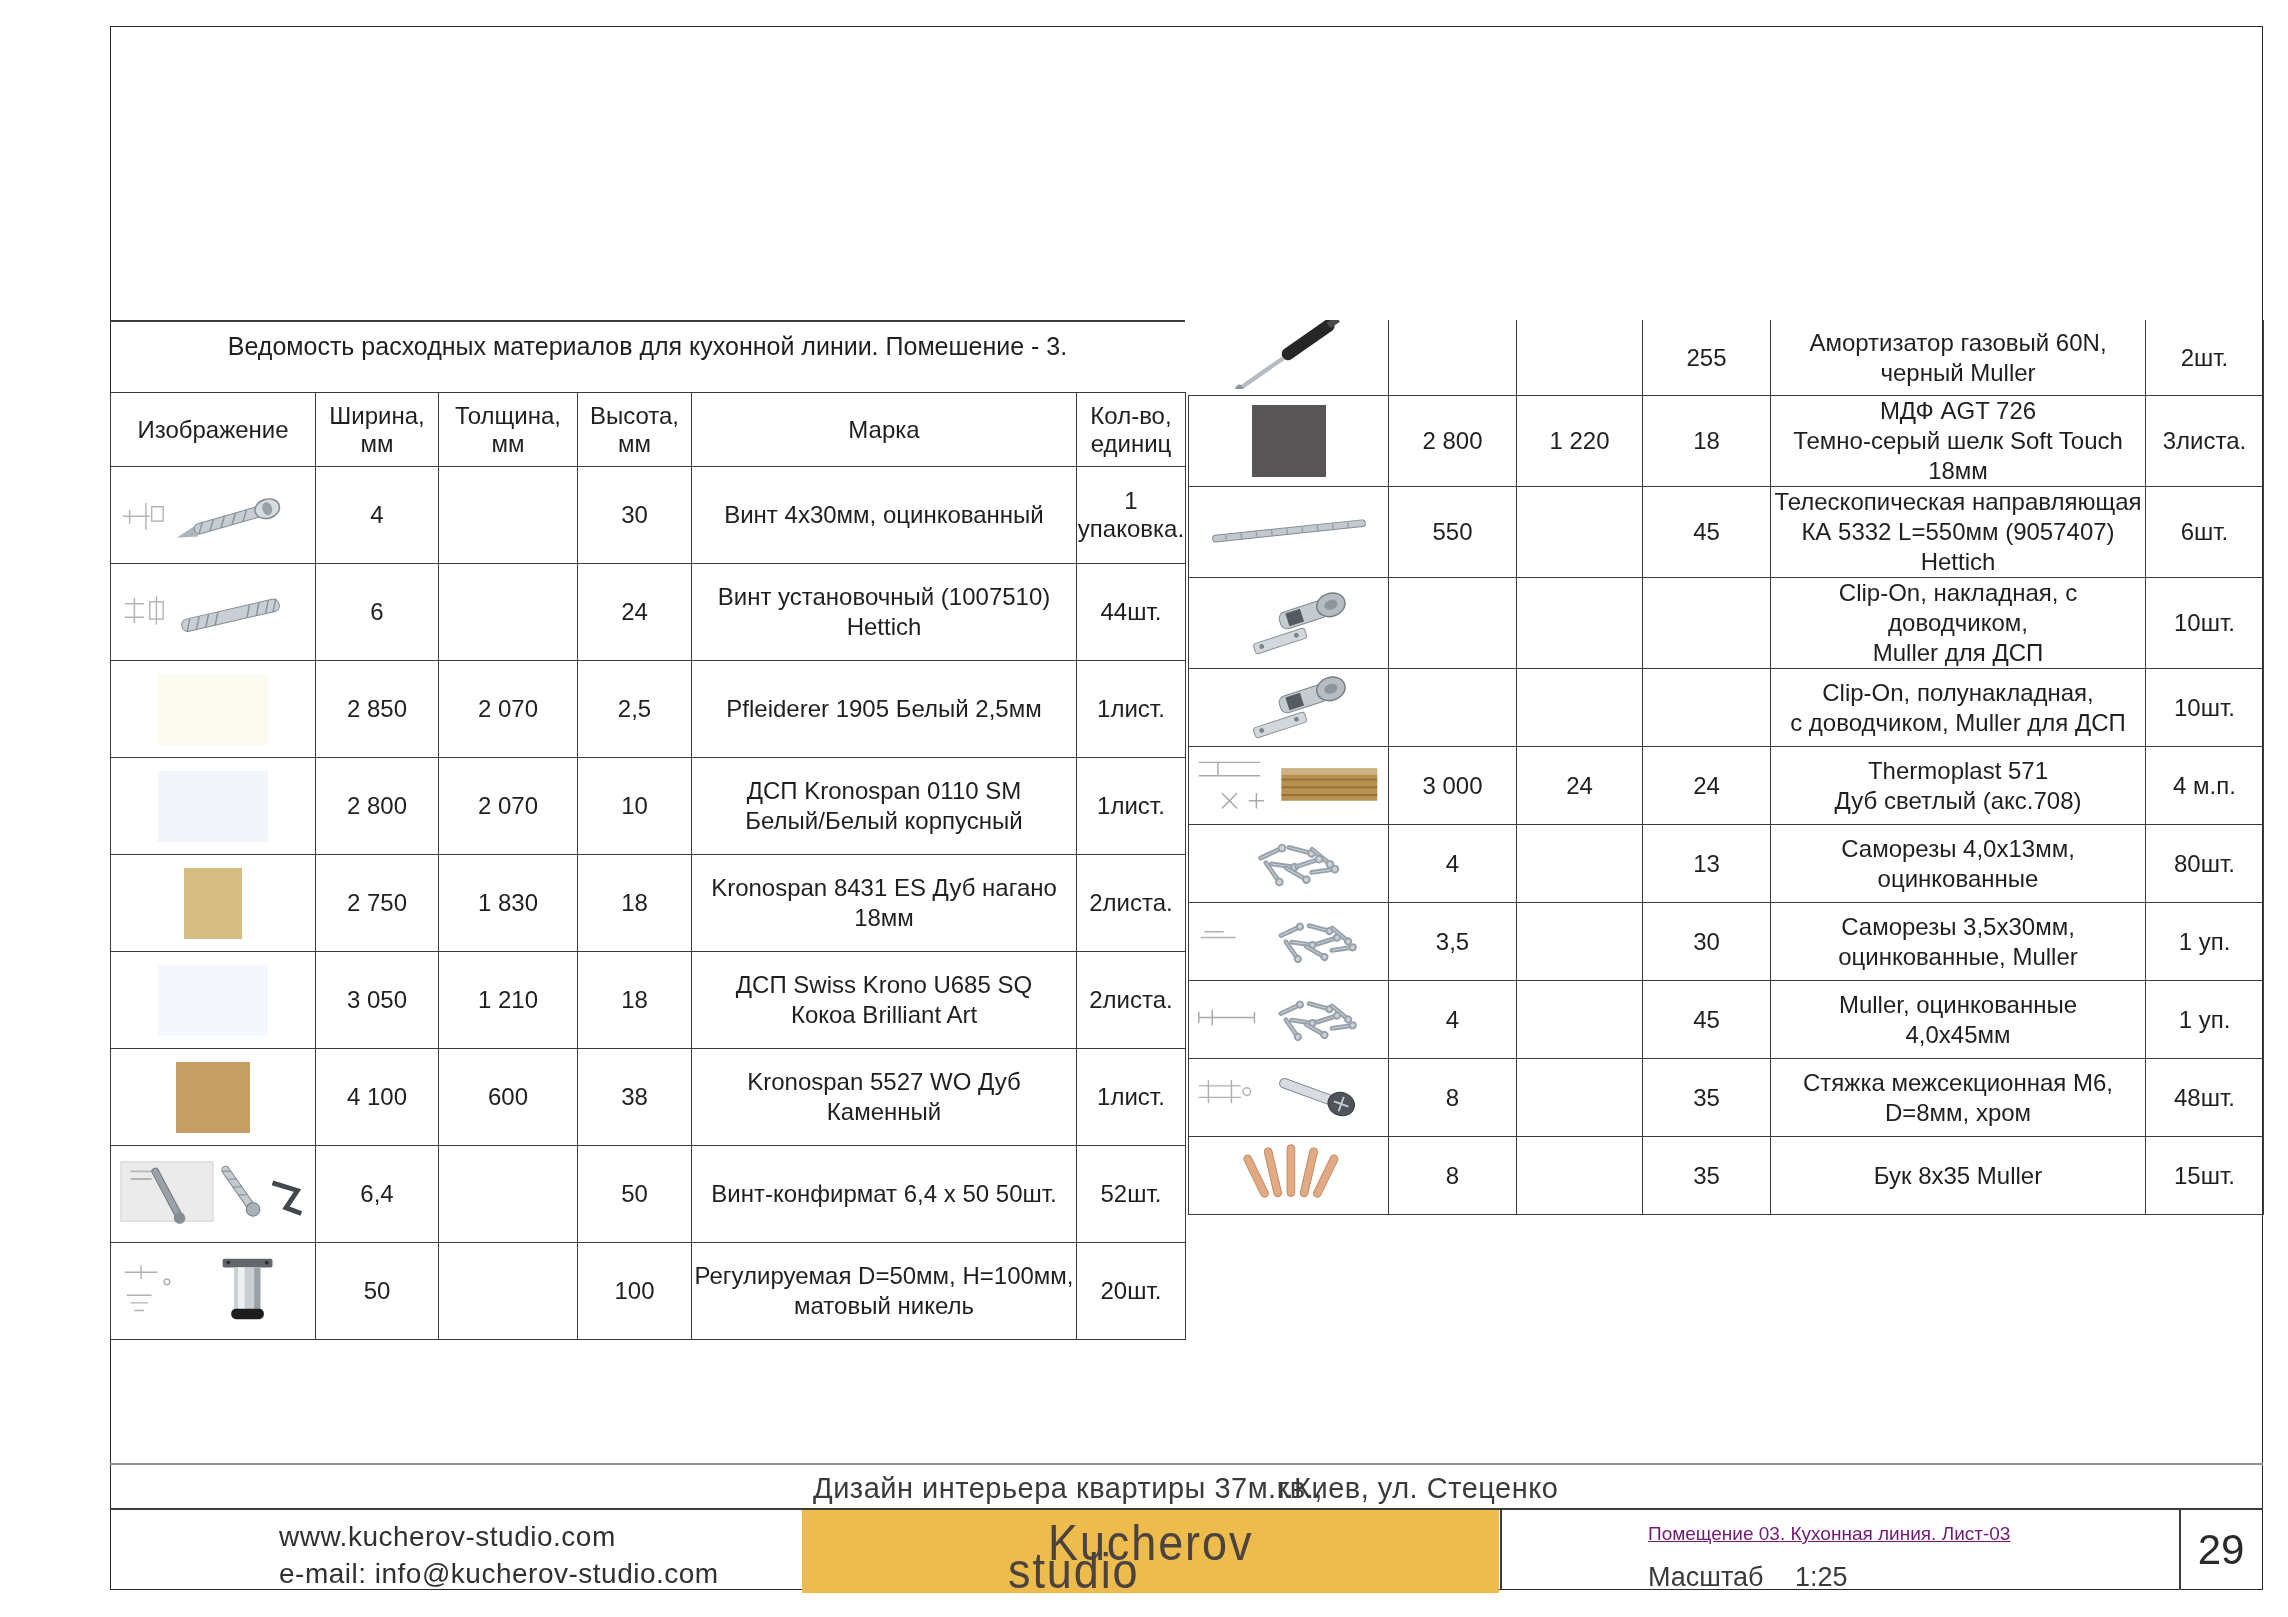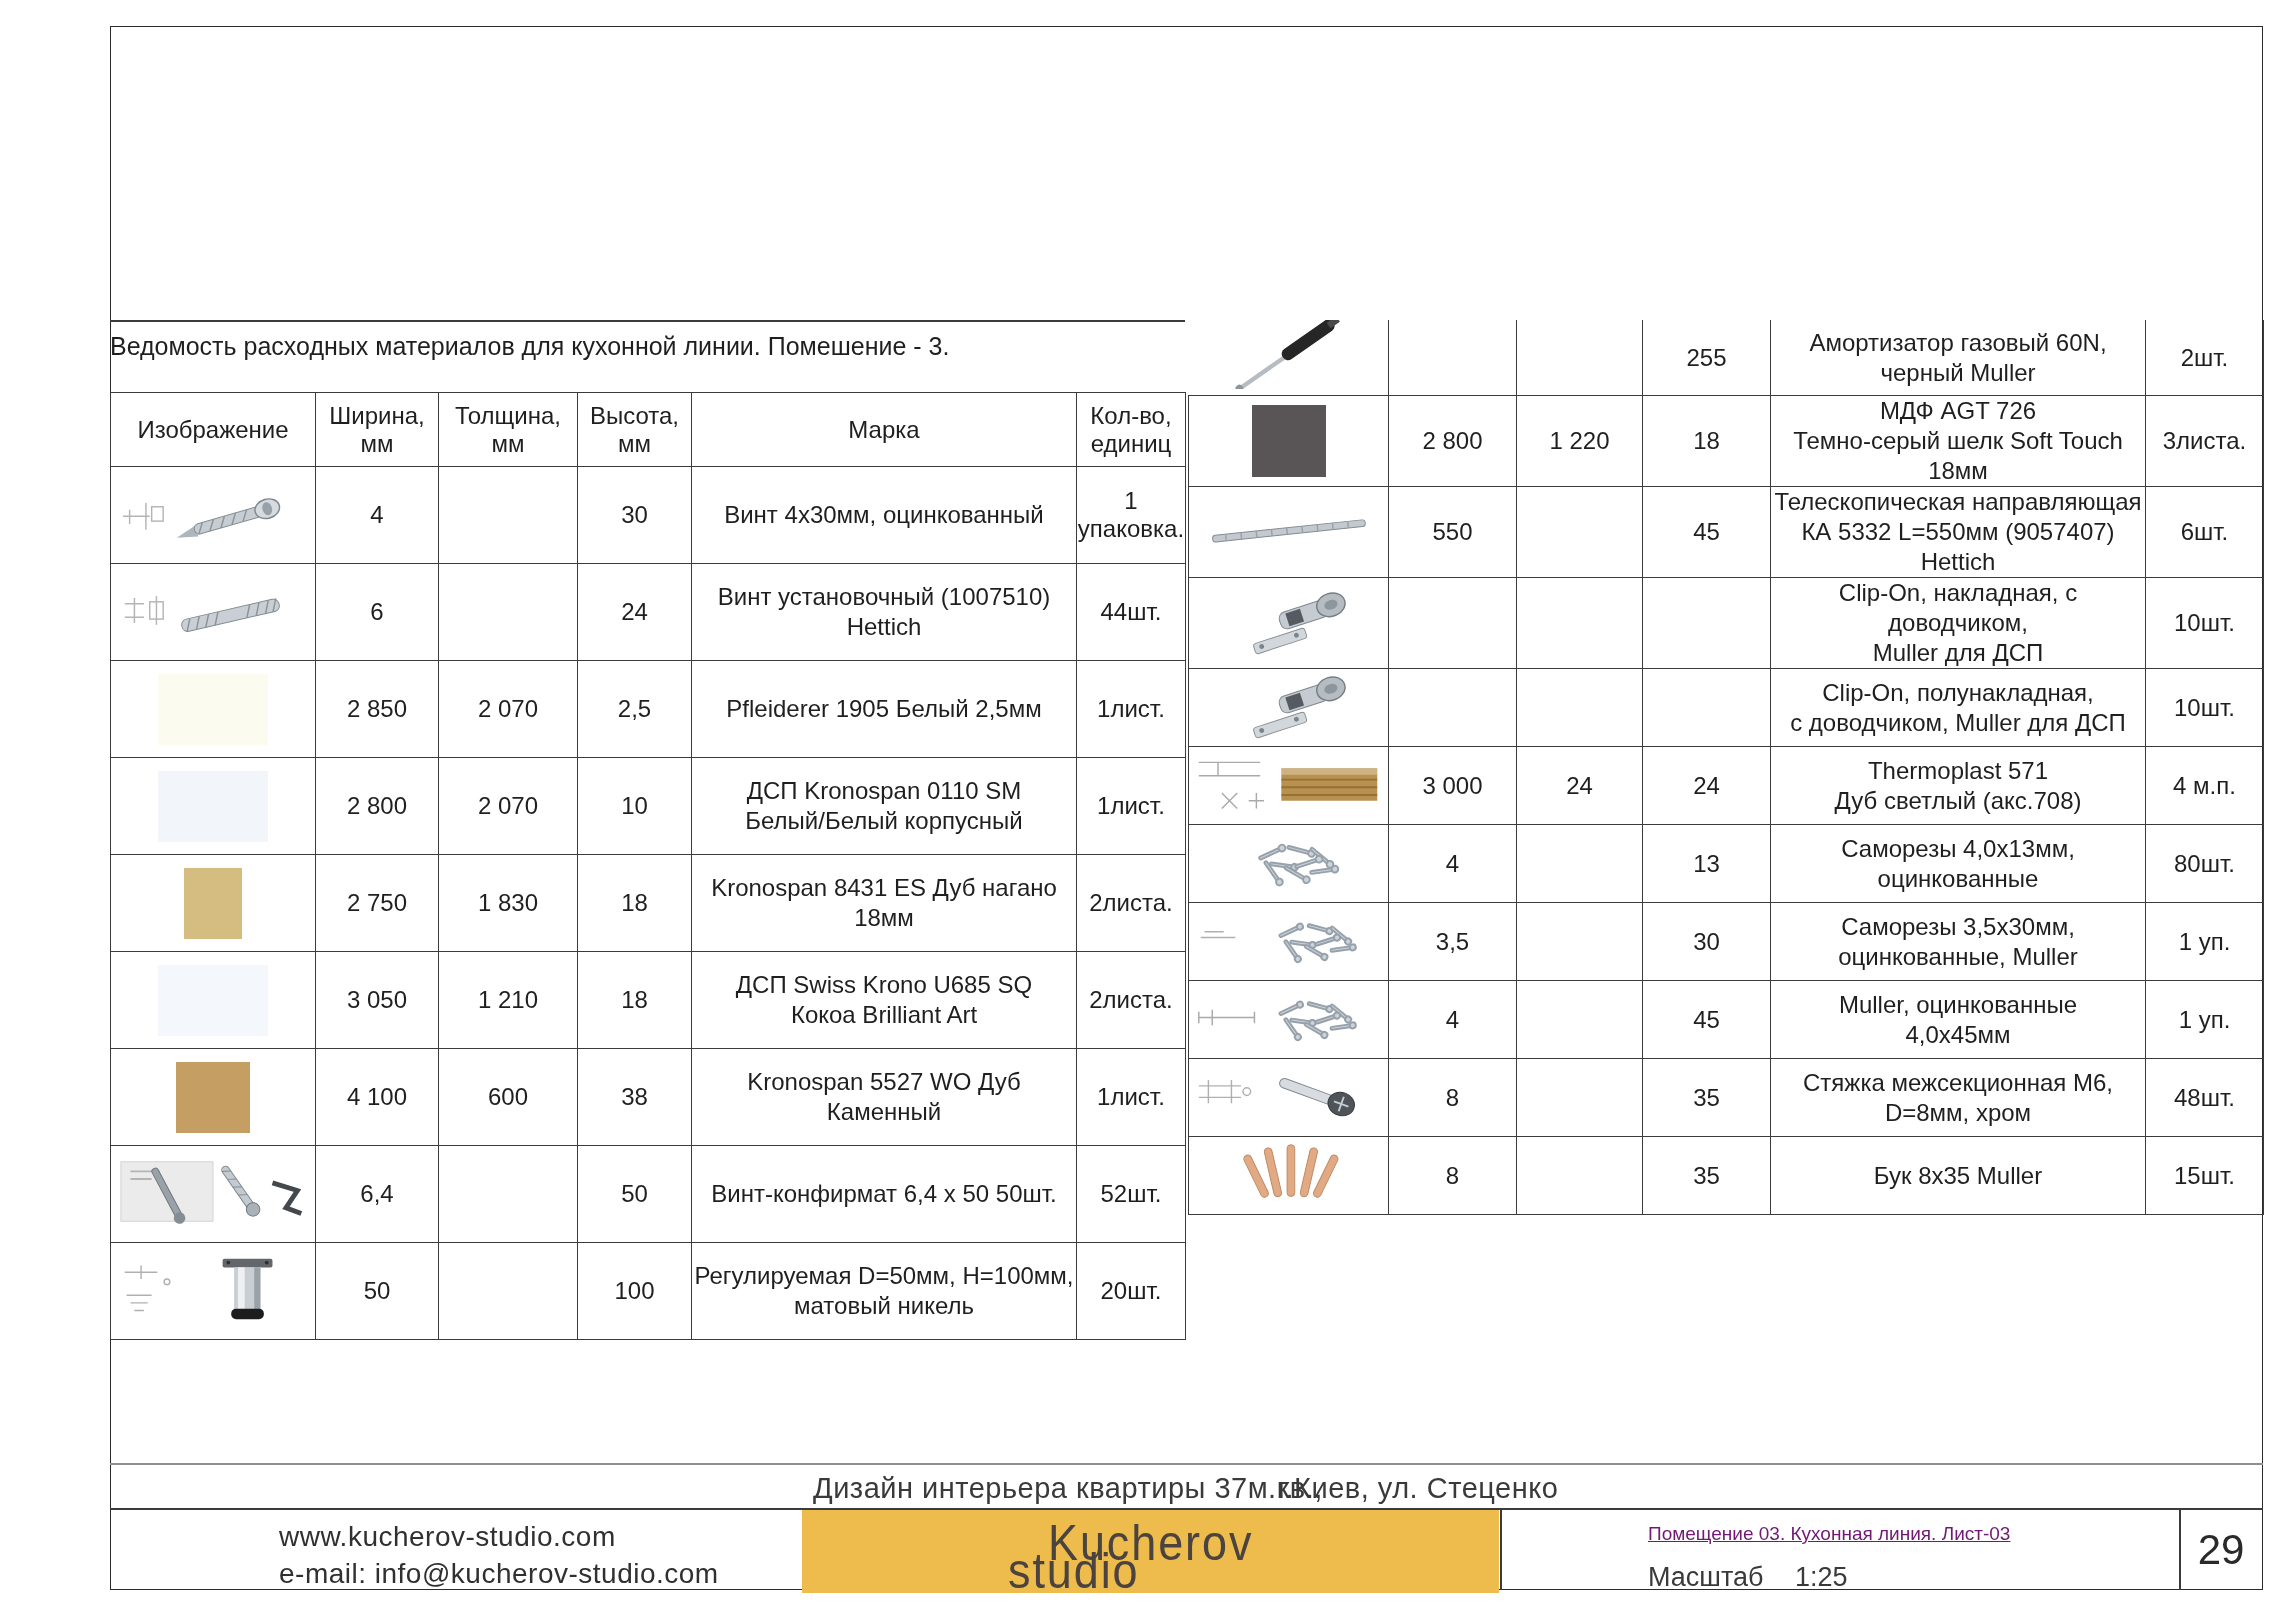"Ведомость расходных материалов для" #title-block { text-align: left -> center }
